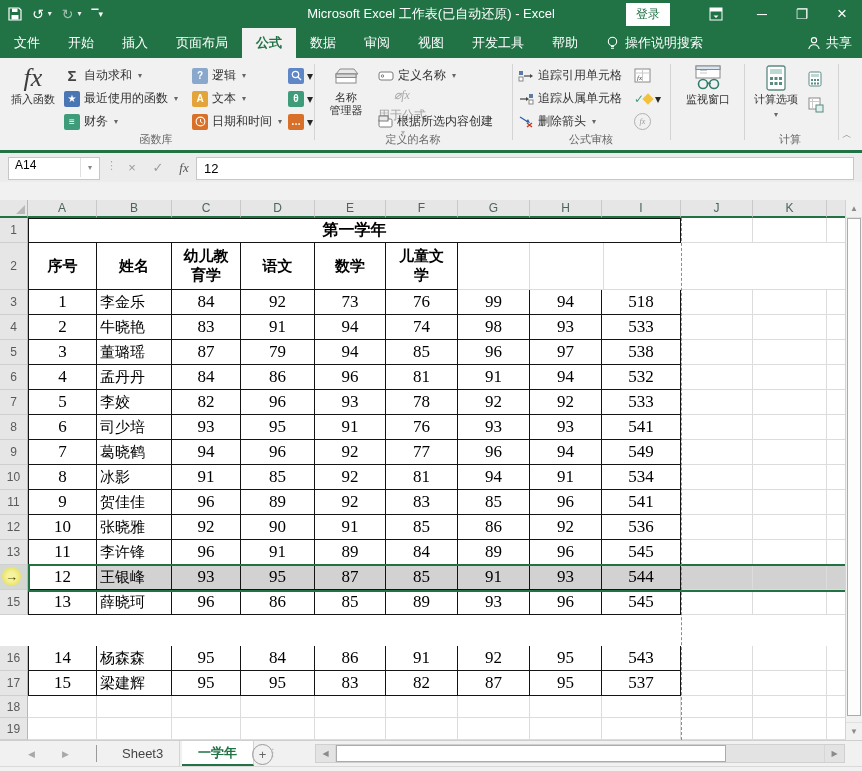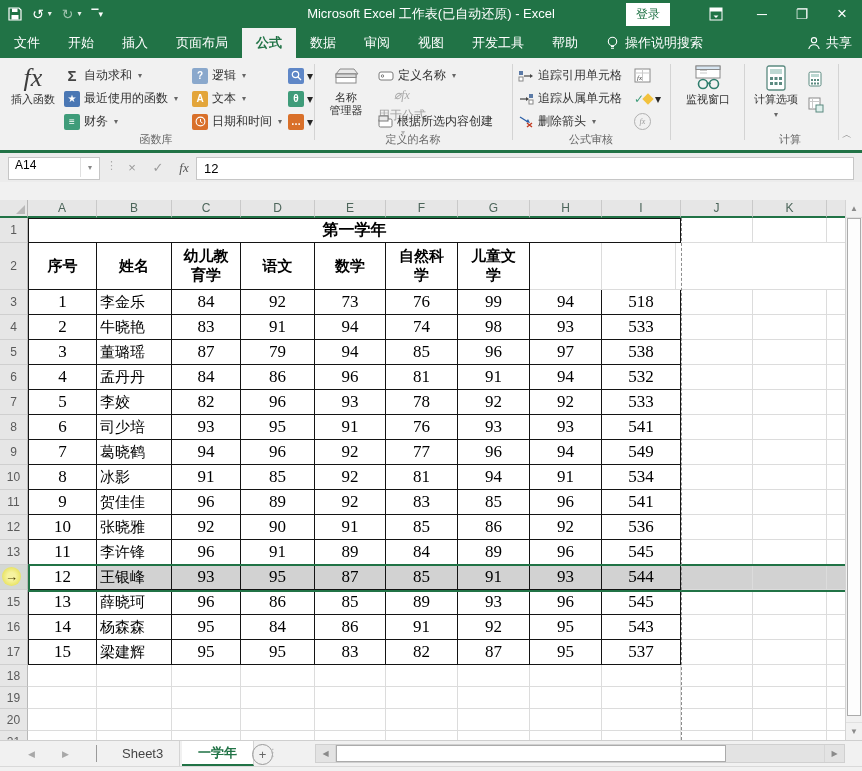"自然科学" div.cell { html: <div>自然科学</div> -> none }
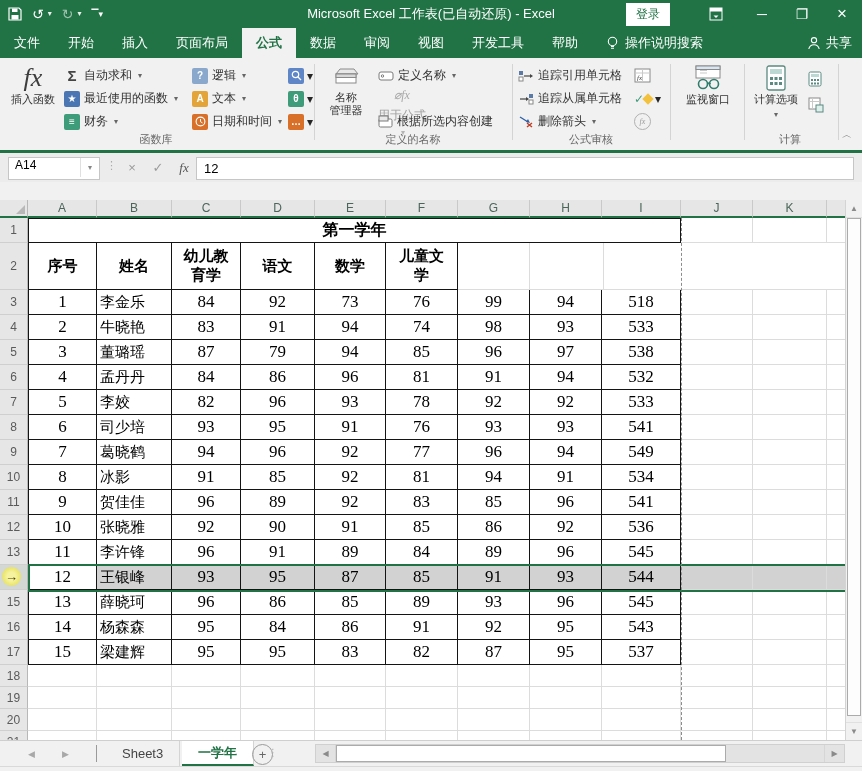"16" div.shrow { margin-top: none -> 31px }
